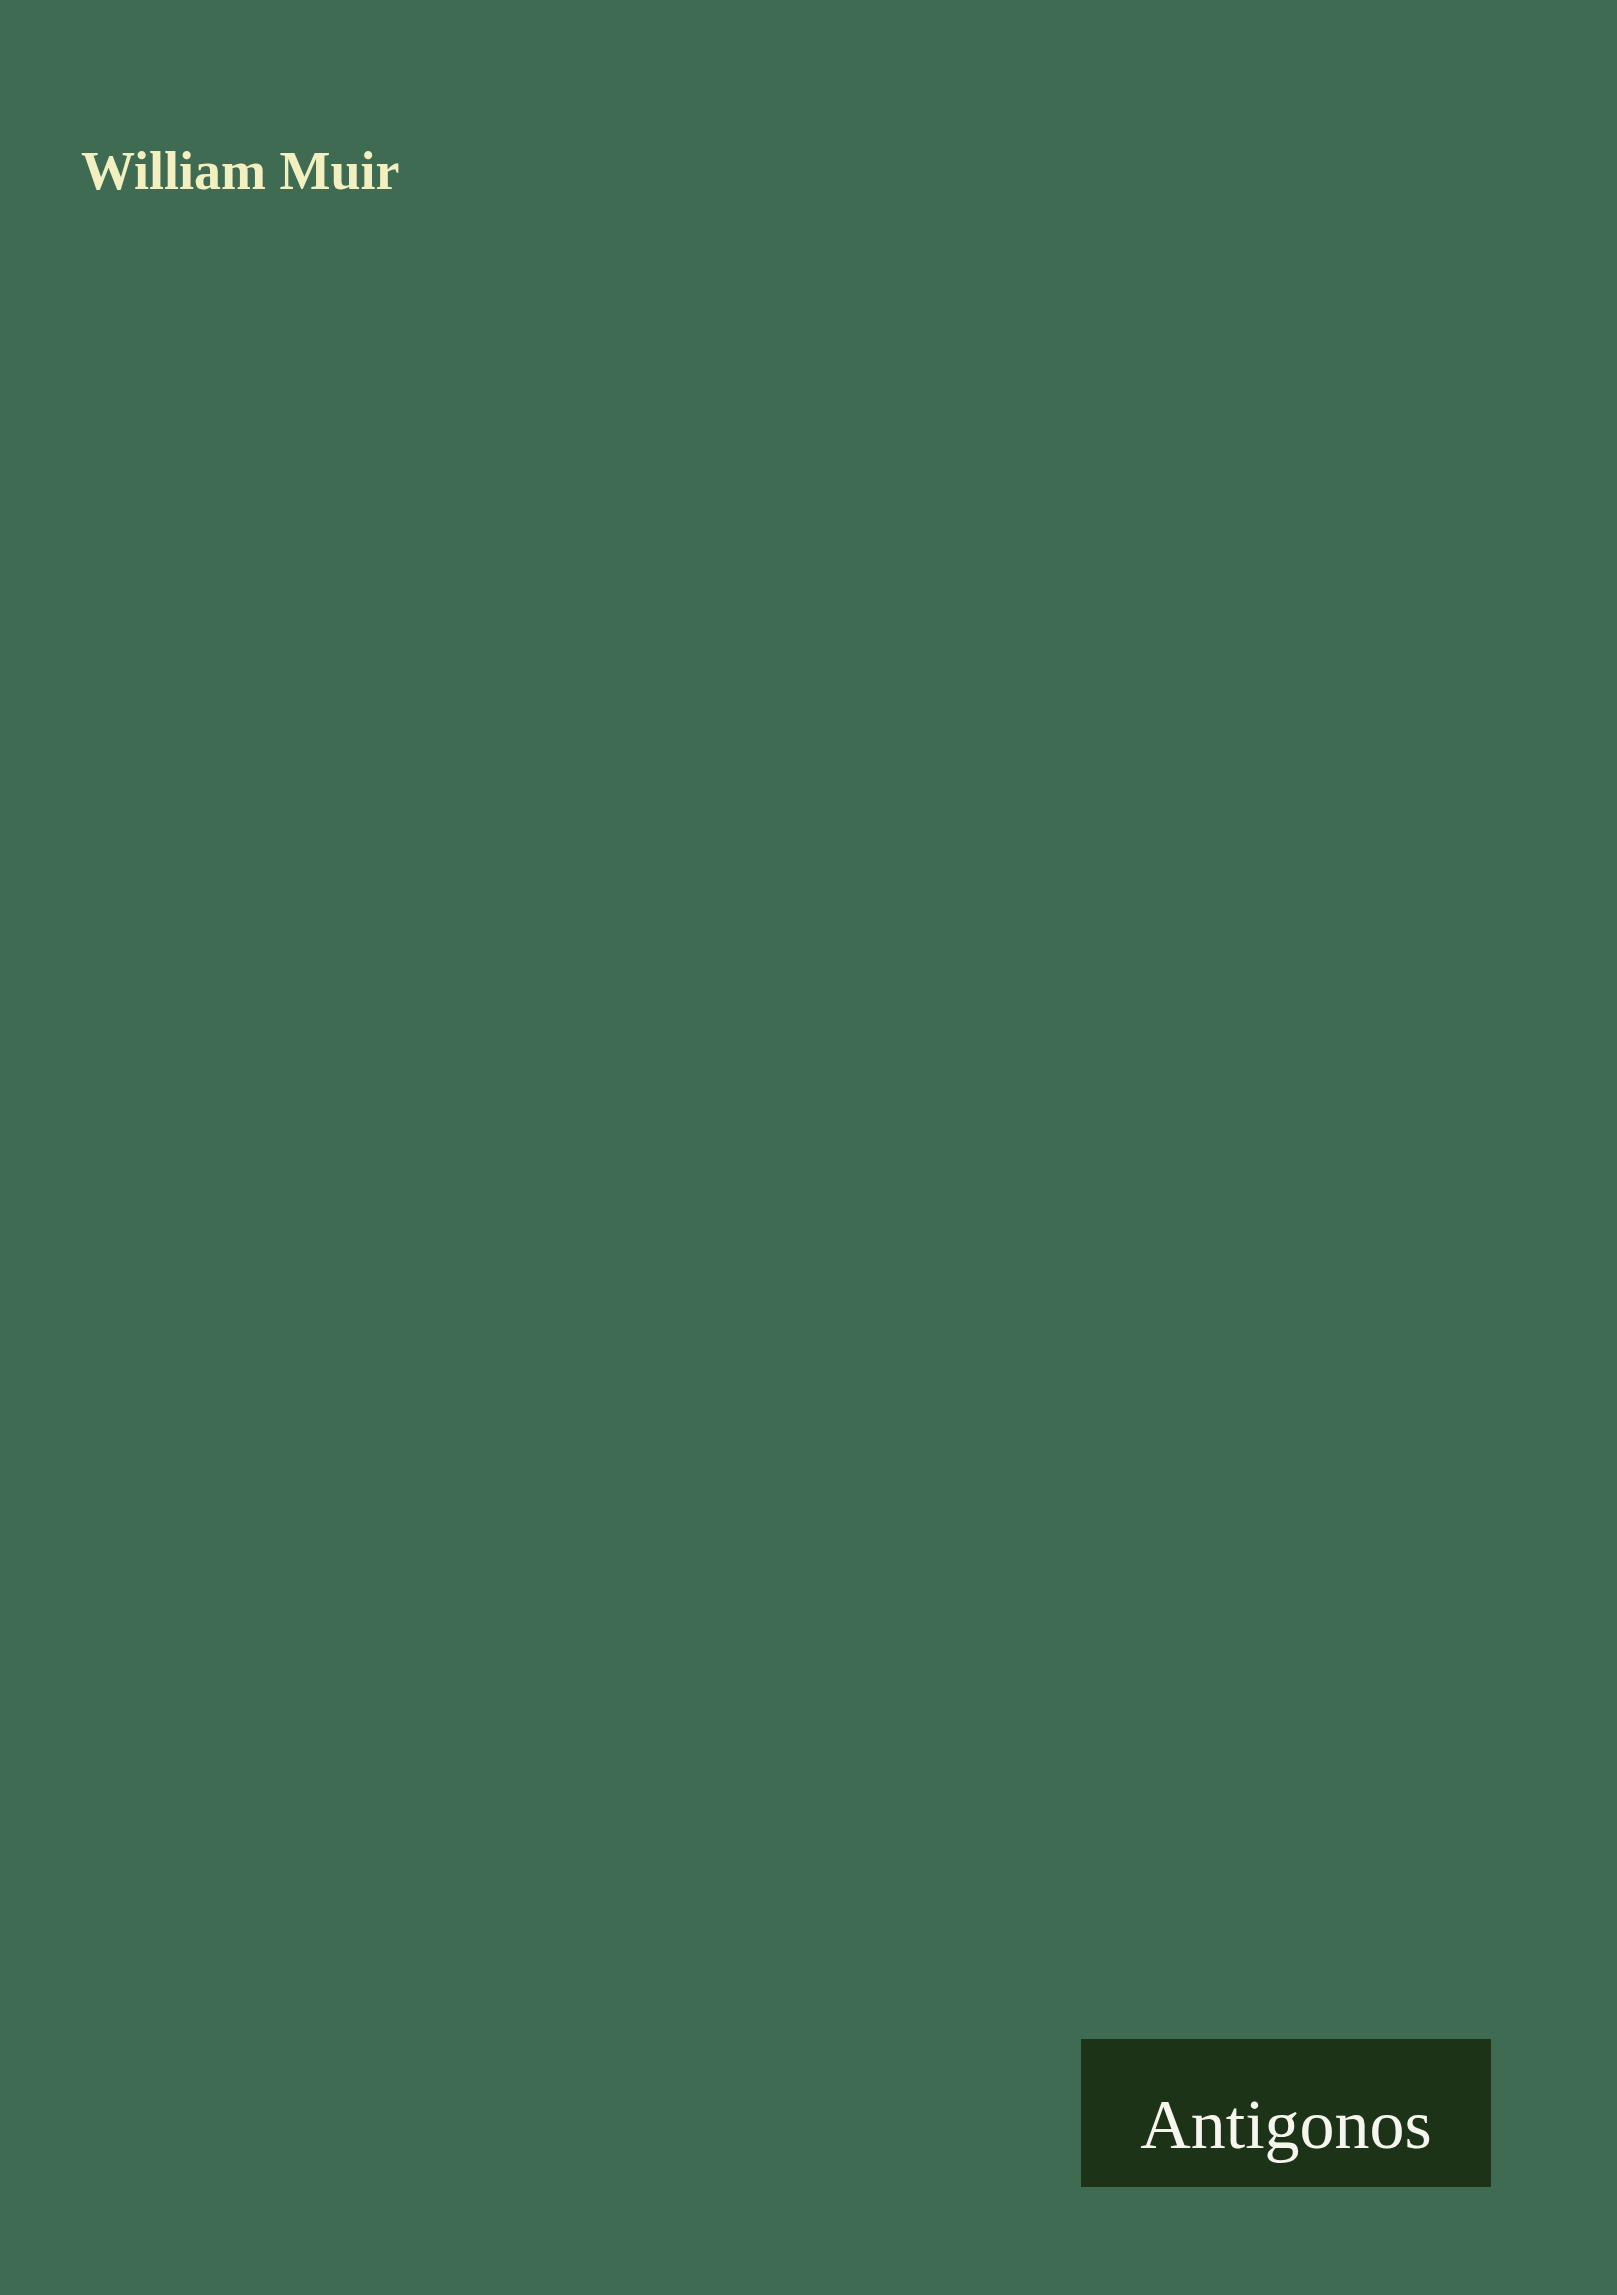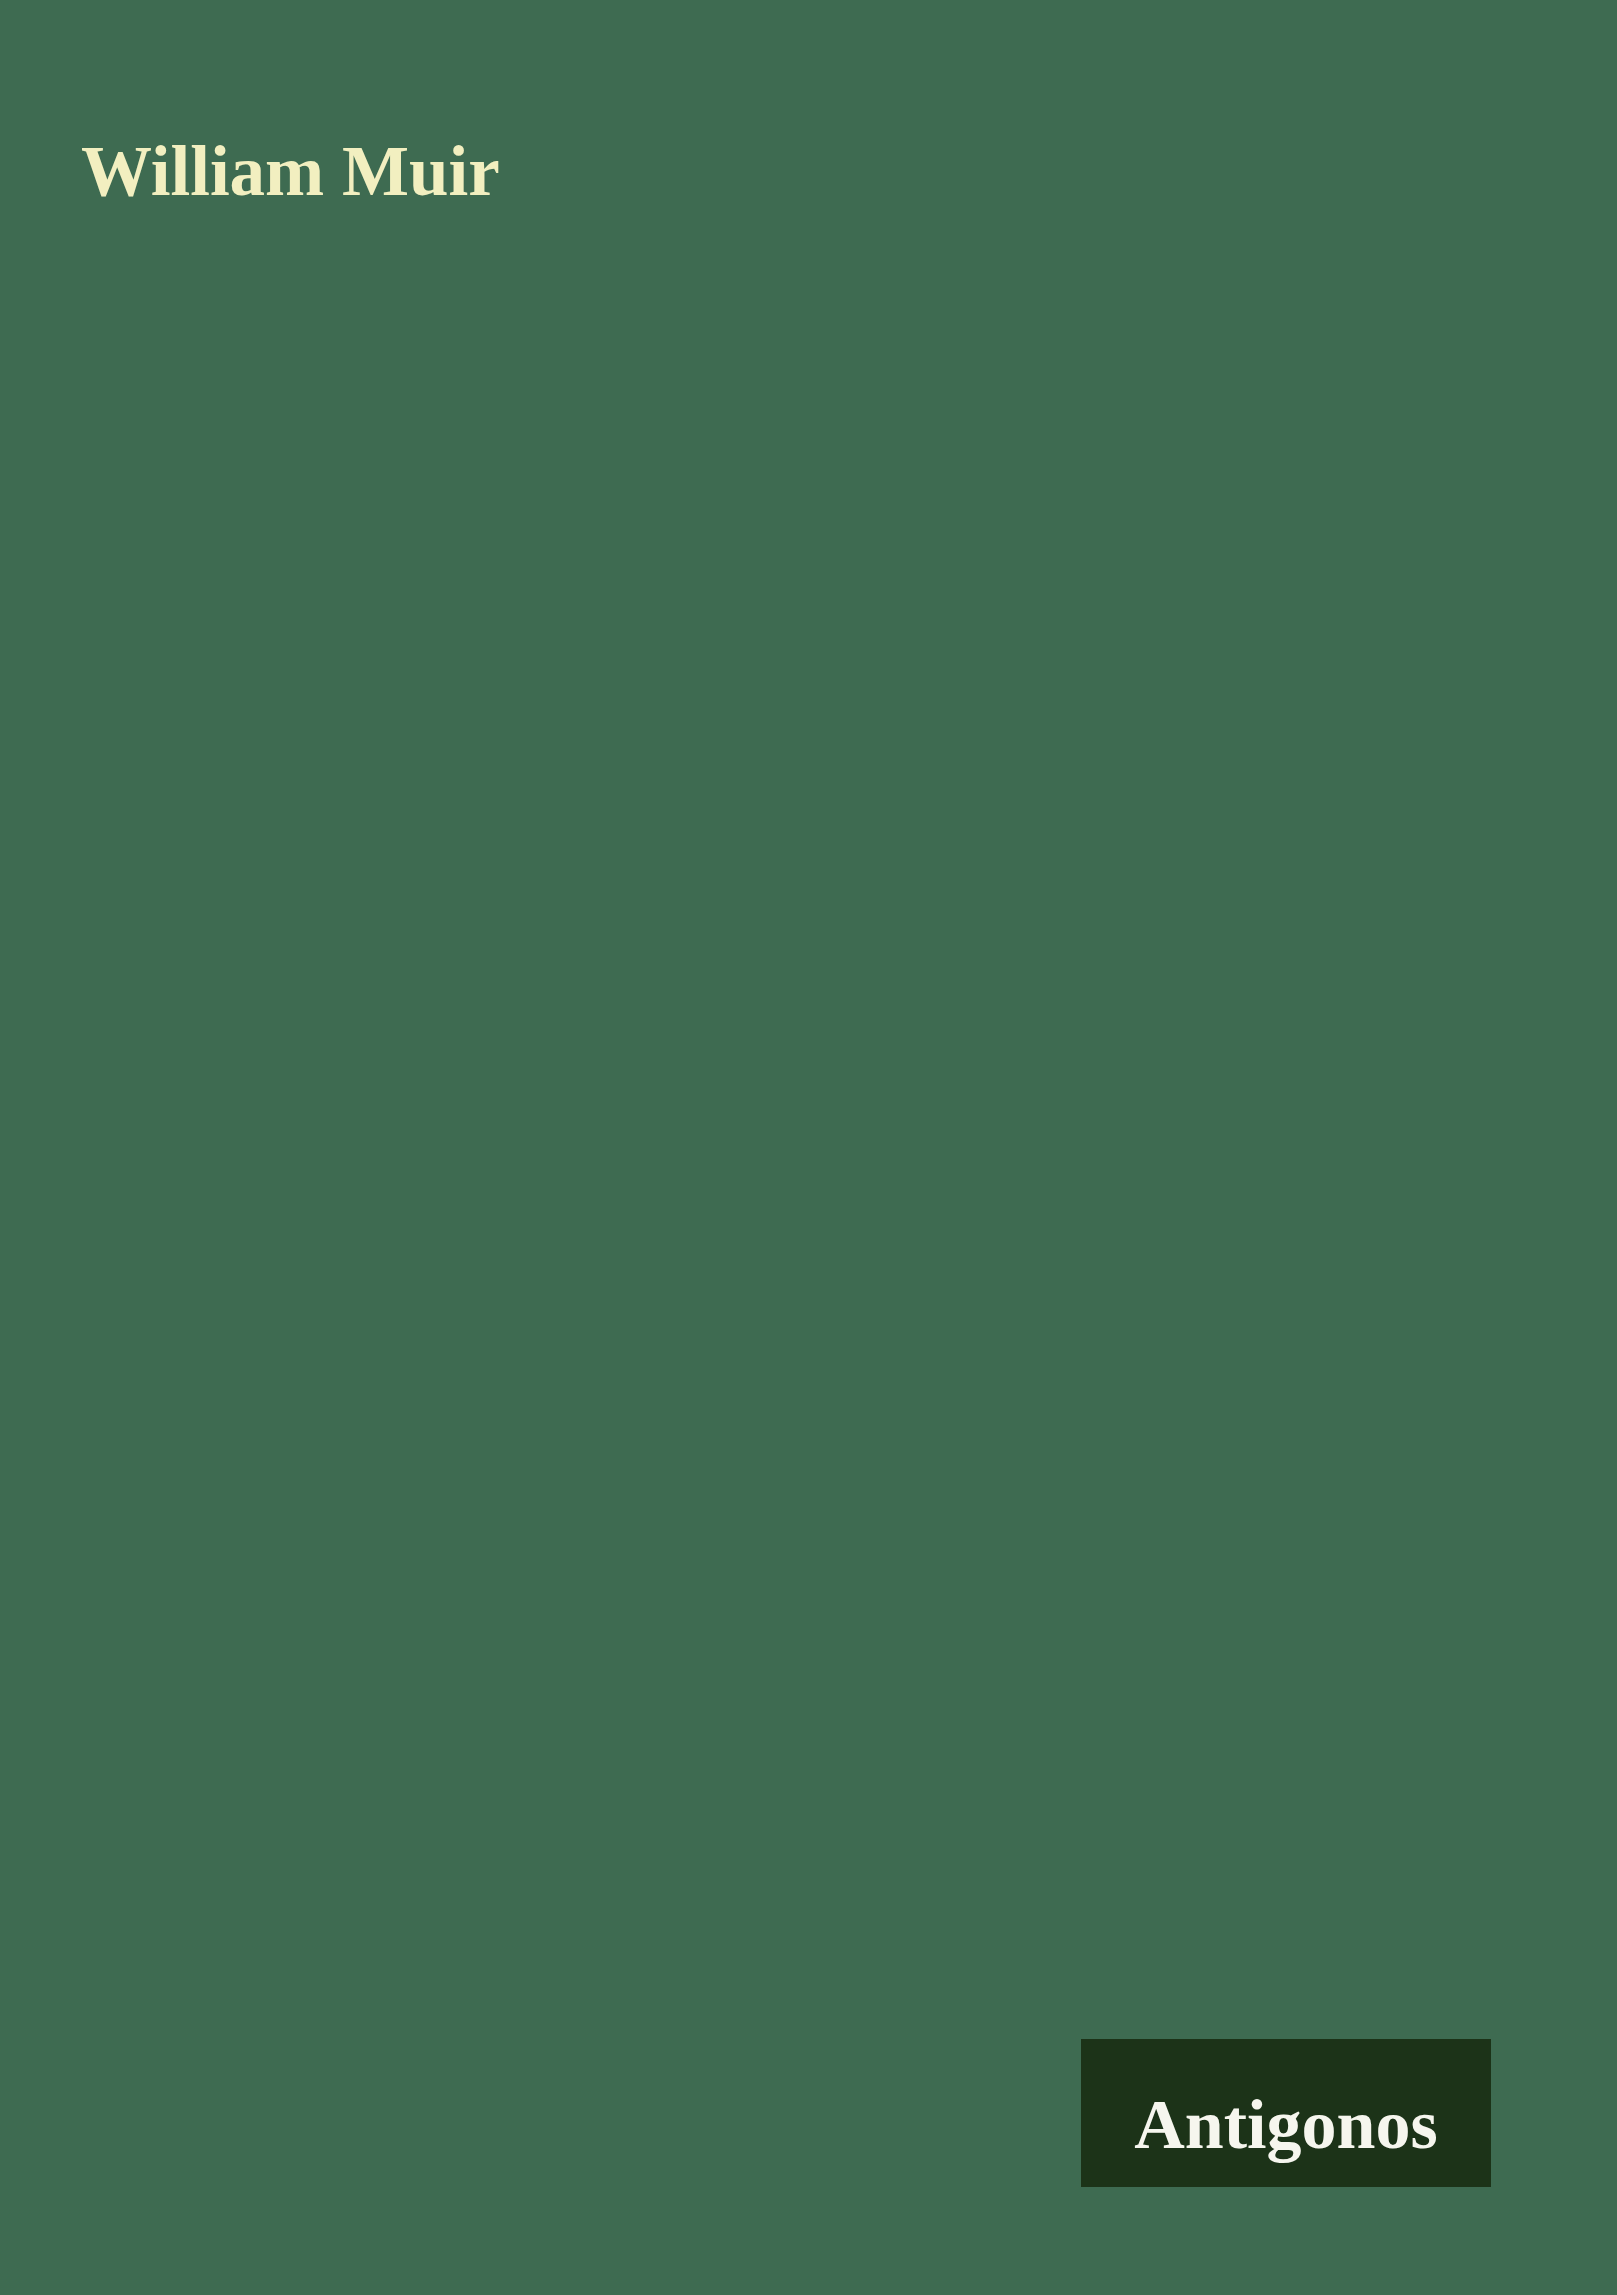"William Muir" .author { font-size: 71px -> 54px }
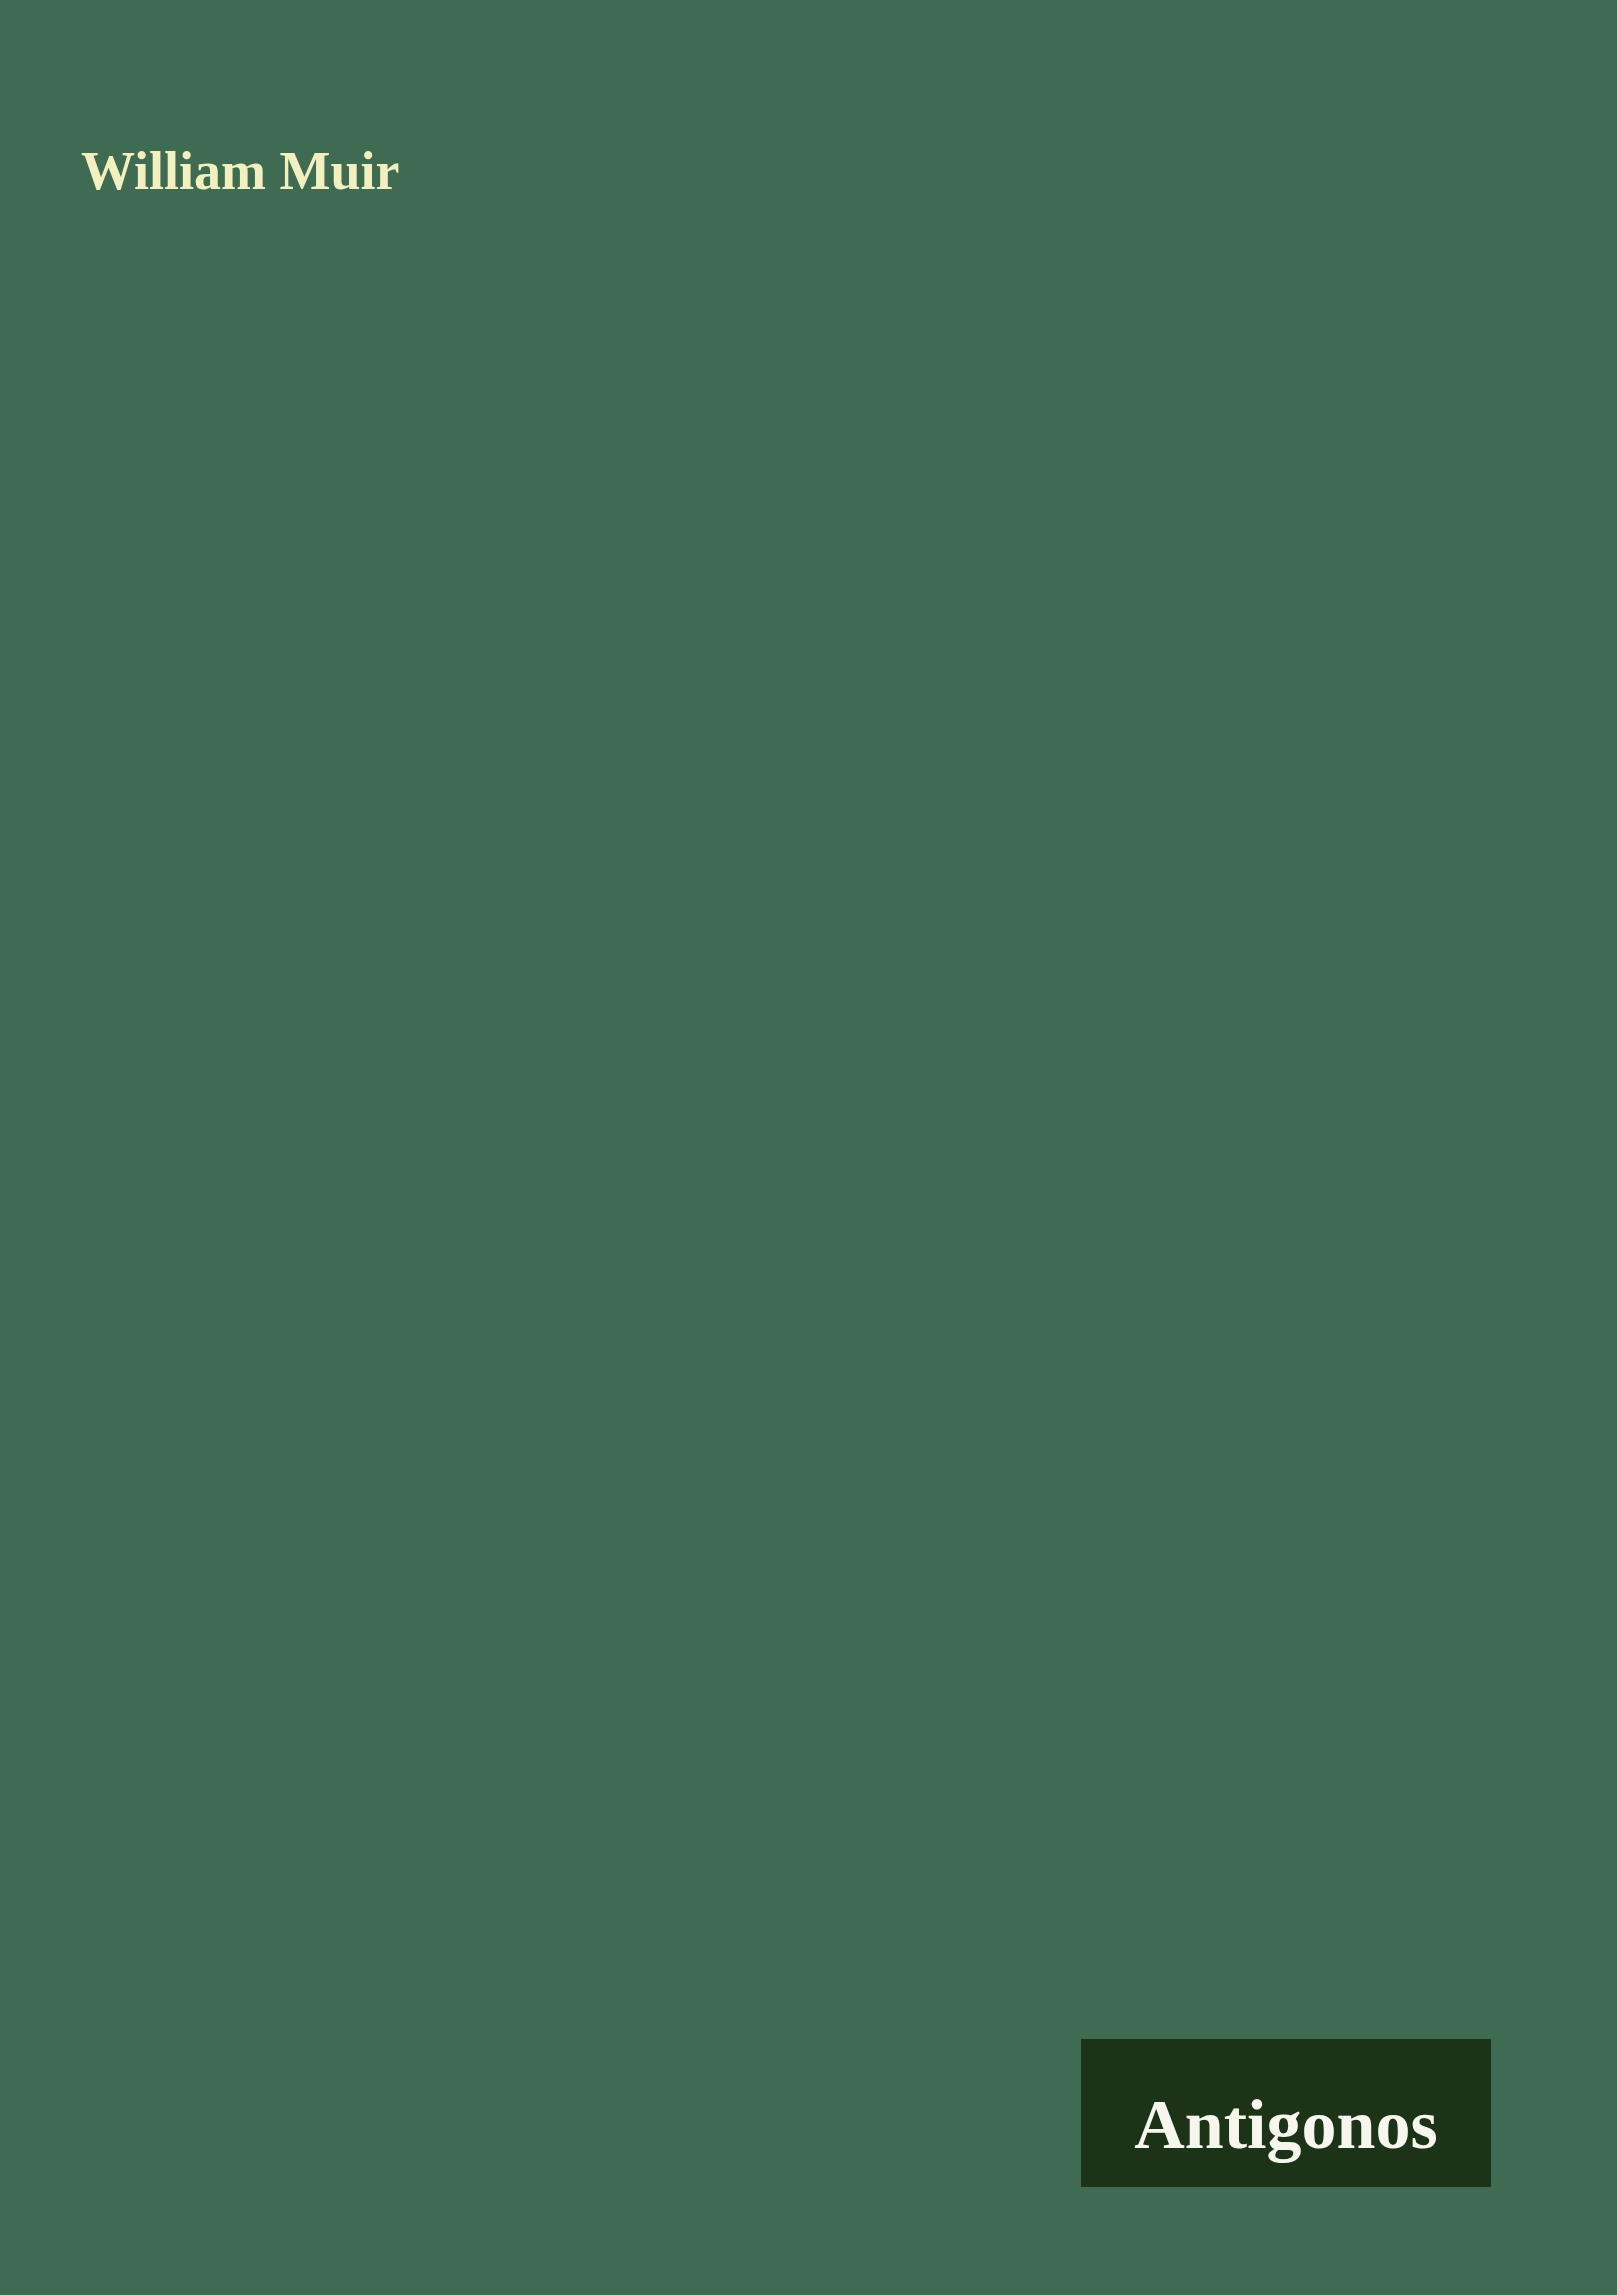"Antigonos" .publisher-name { font-weight: 700 -> 400 }
